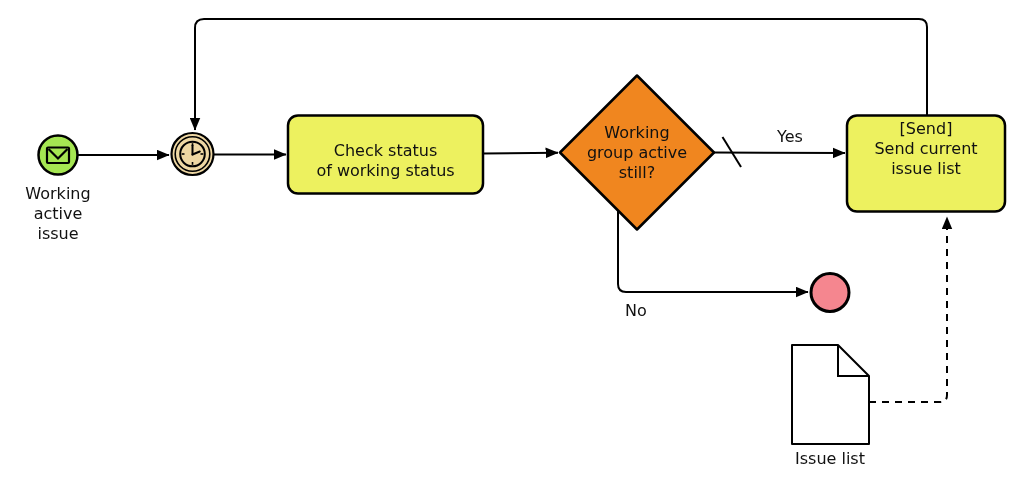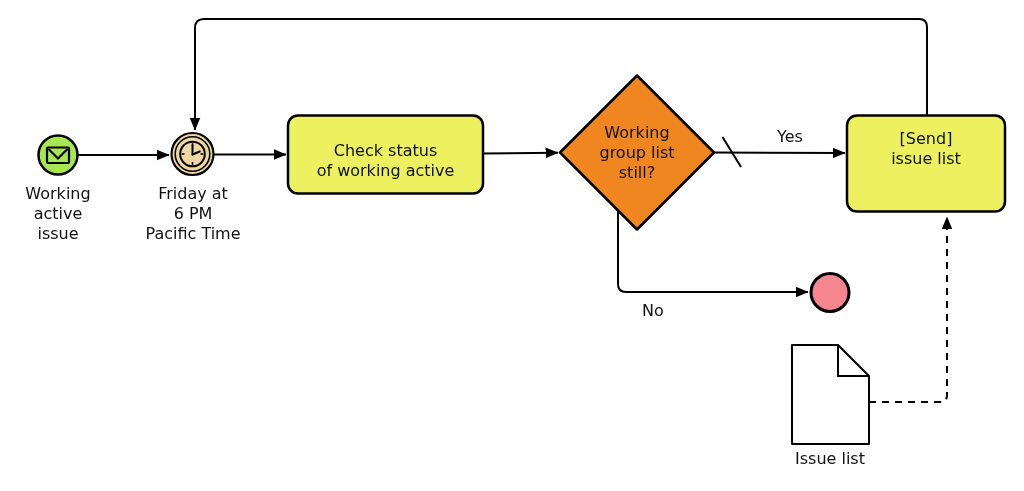"group list" span { text: list -> active }
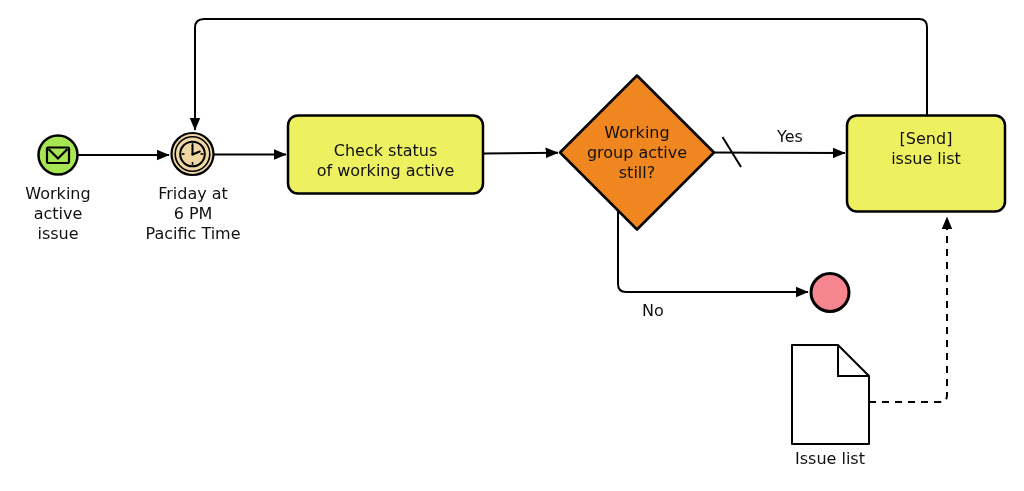"Send current" span { html: none -> <span>Send current</span> }
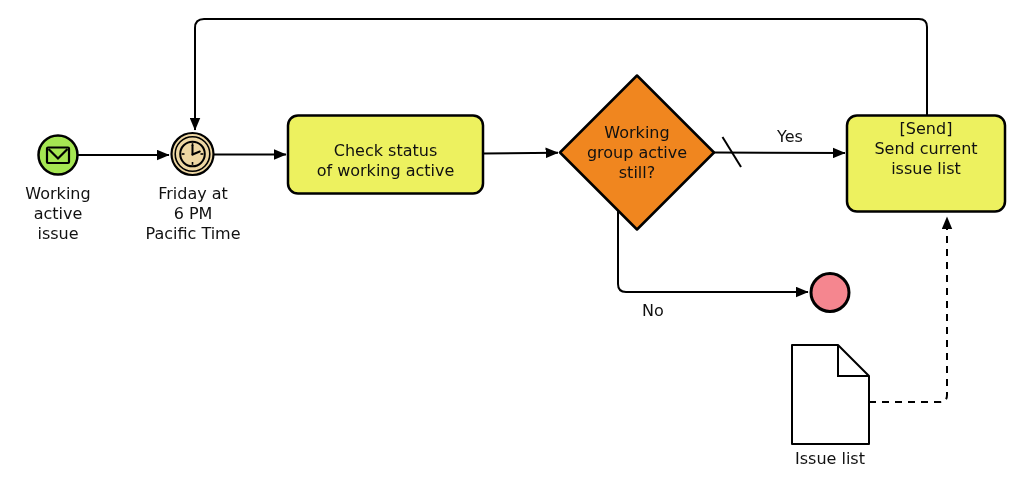"of working active" span { text: active -> status }
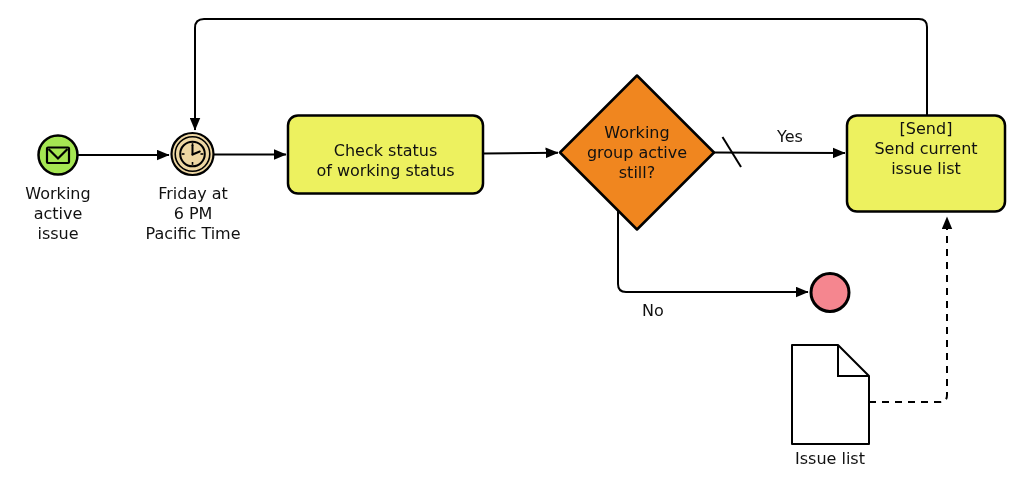"Friday at" div.lbl { html: <div> <span>Friday at</span> <span>6 PM</span> <span>Pacific Time</span> </div> -> none }
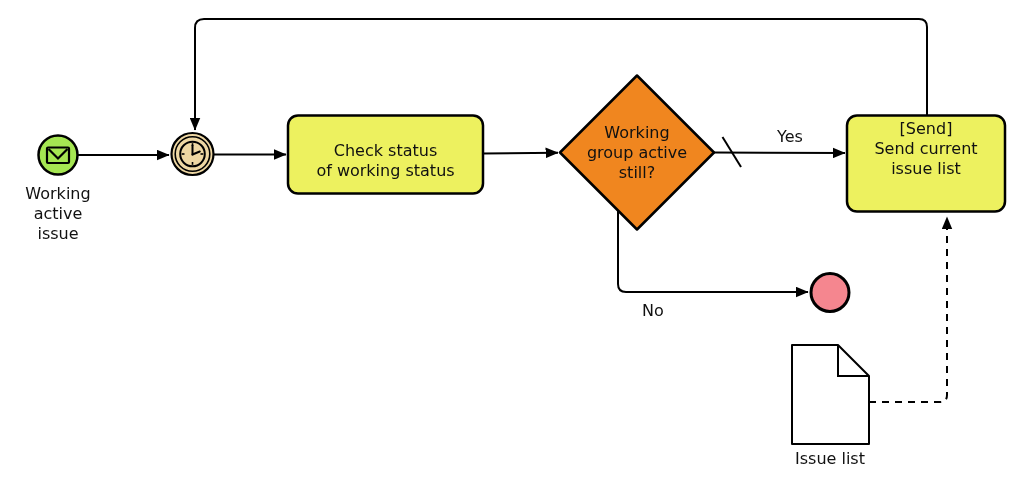"No" div.lbl { left: 629px -> 612px }
